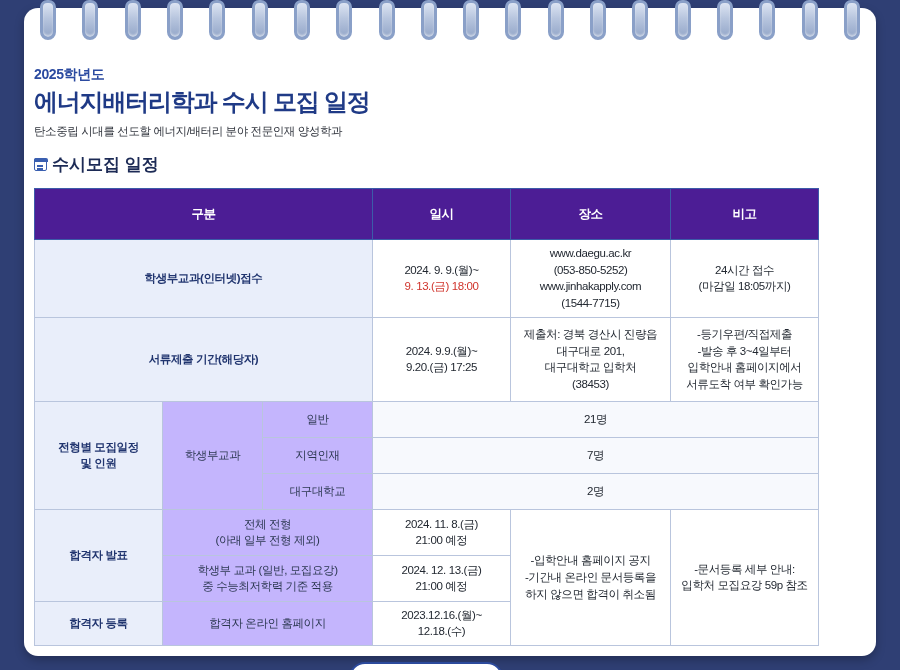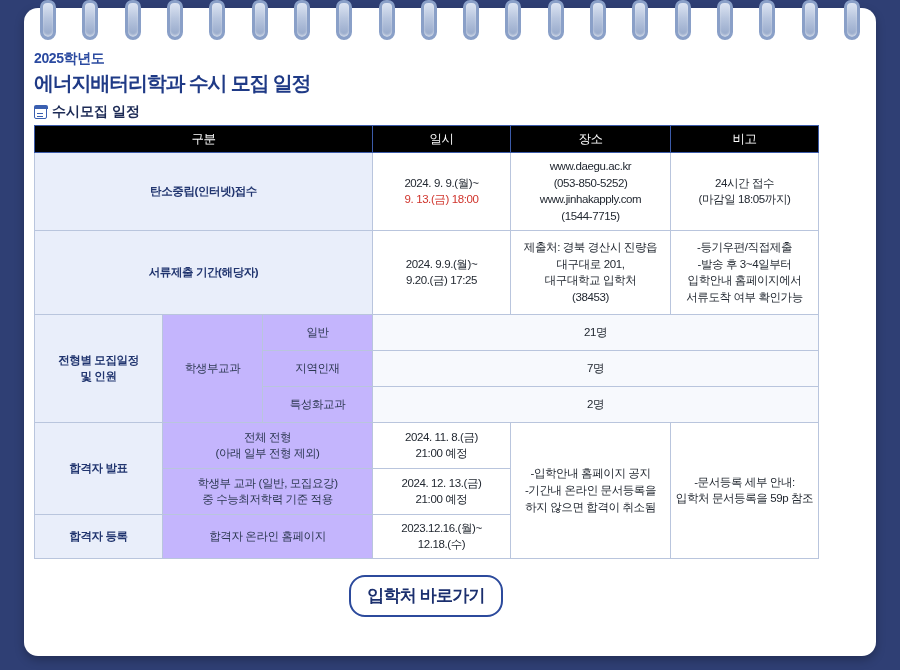"2025학년도" .kicker { margin: 0 0 2px 0 -> 16px 0 2px 0 }
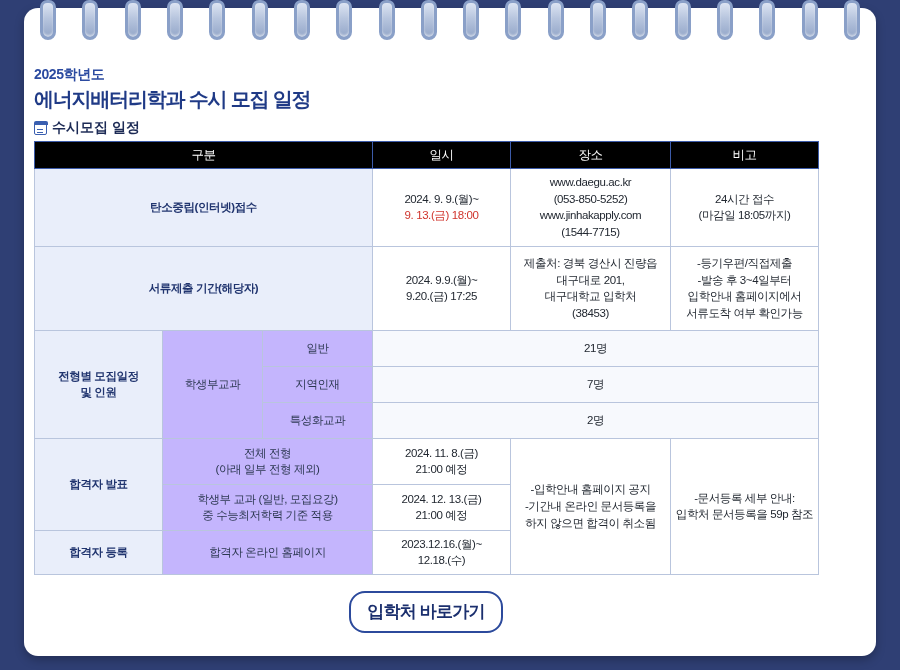"에너지배터리학과 수시 모집 일정" .title { font-size: 20px -> 24px }
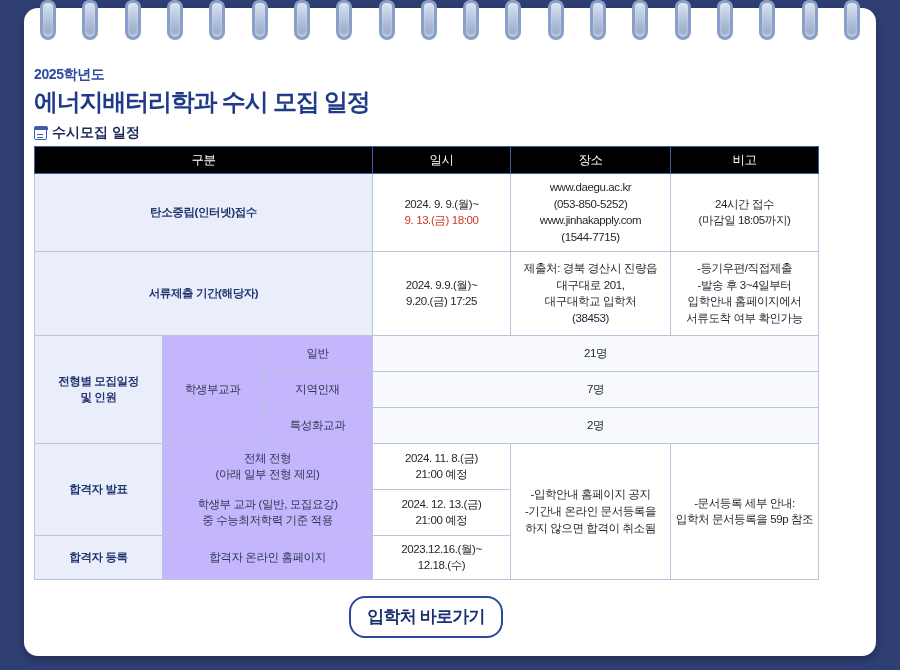"탄소중립 시대를 선도할 에너지/배터리 분야" div.subtitle { html: none -> <div>탄소중립 시대를 선도할 에너지/배터리 분야 전문인재 양성학과</div> }
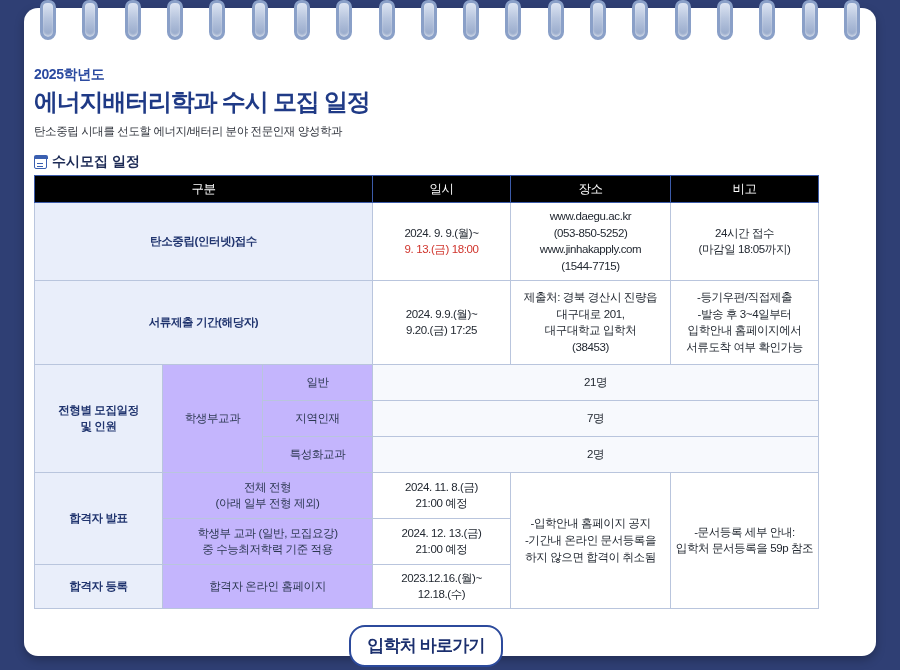"수시모집 일정" .section-label { font-size: 14px -> 17px; margin-bottom: 4px -> 12px }
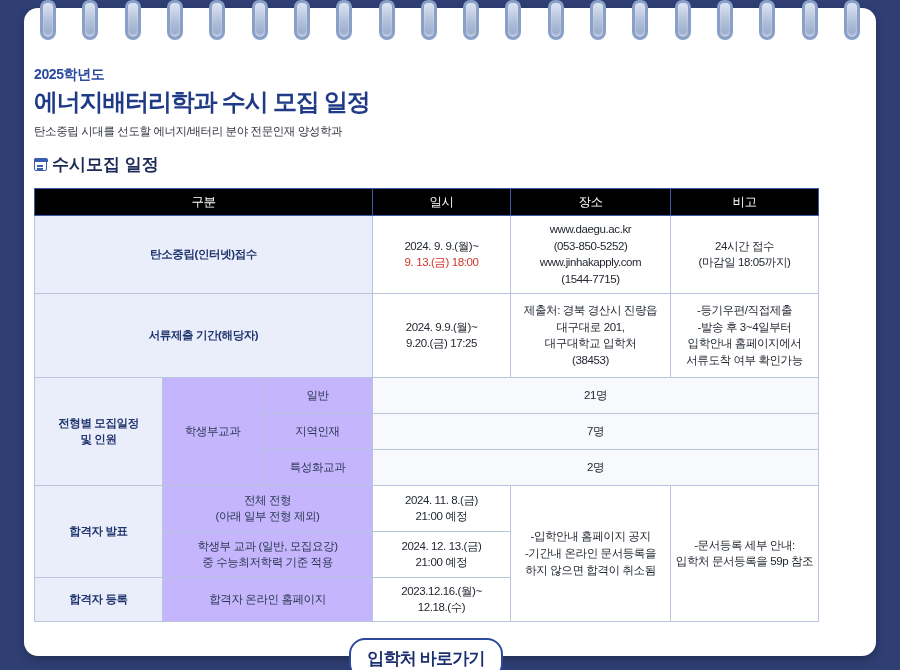"구분" table.schedule thead th { background: #000000 -> #4c1d95; font-weight: normal -> bold; padding: 4px 2px -> 16px 2px }
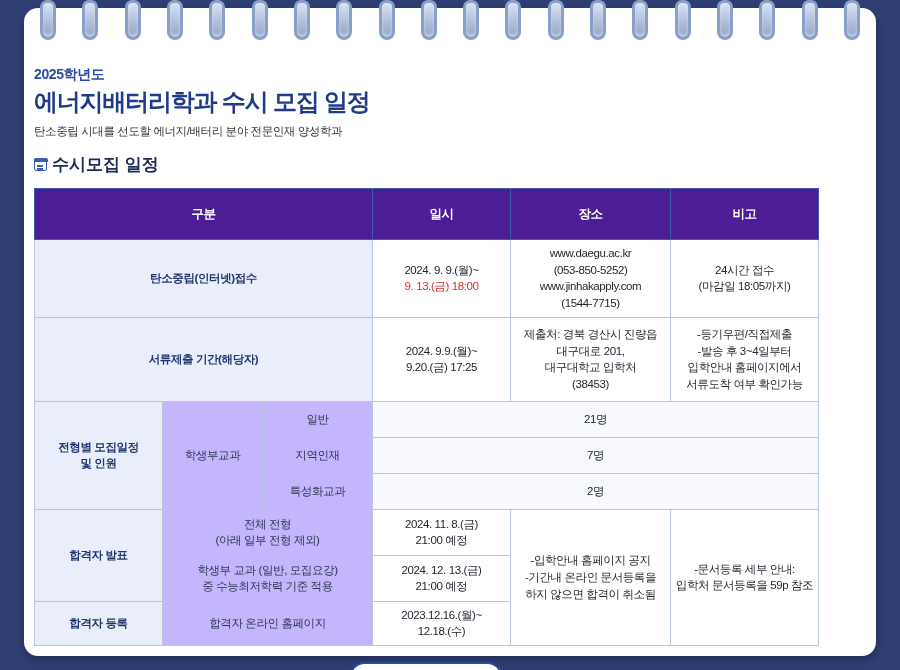"탄소중립(인터넷)접수" td.label { text: 탄소중립 -> 학생부교과 }
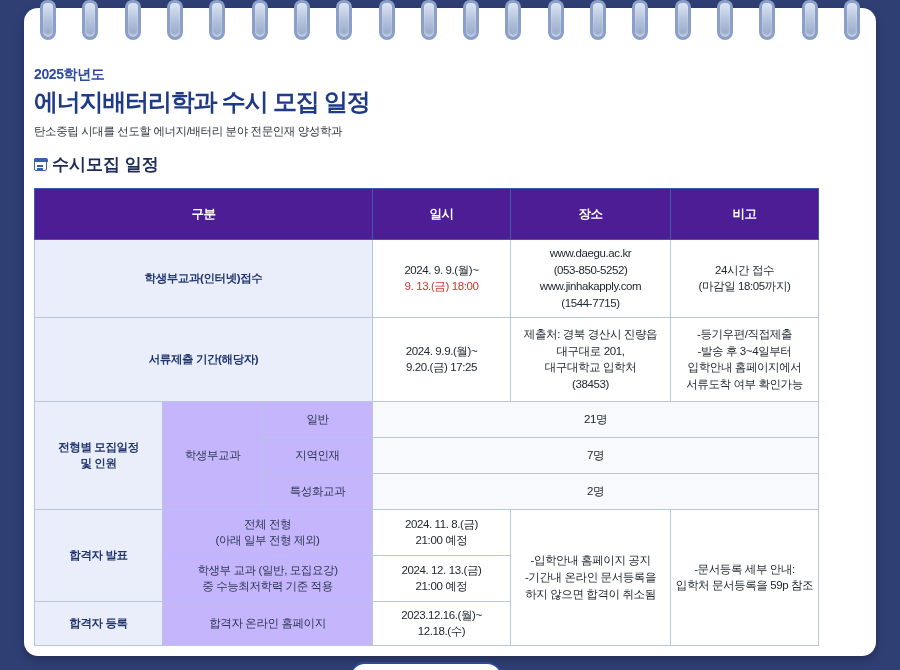"특성화교과" td.sublabel { text: 특성화교과 -> 대구대학교 }
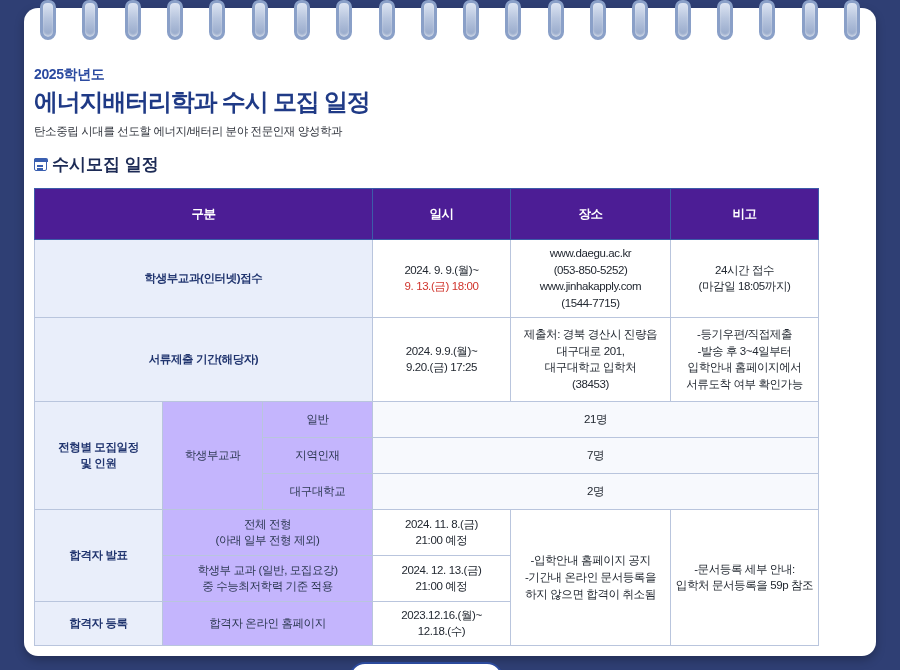"-문서등록 세부 안내:" td.plain { text: 문서등록을 -> 모집요강 }
